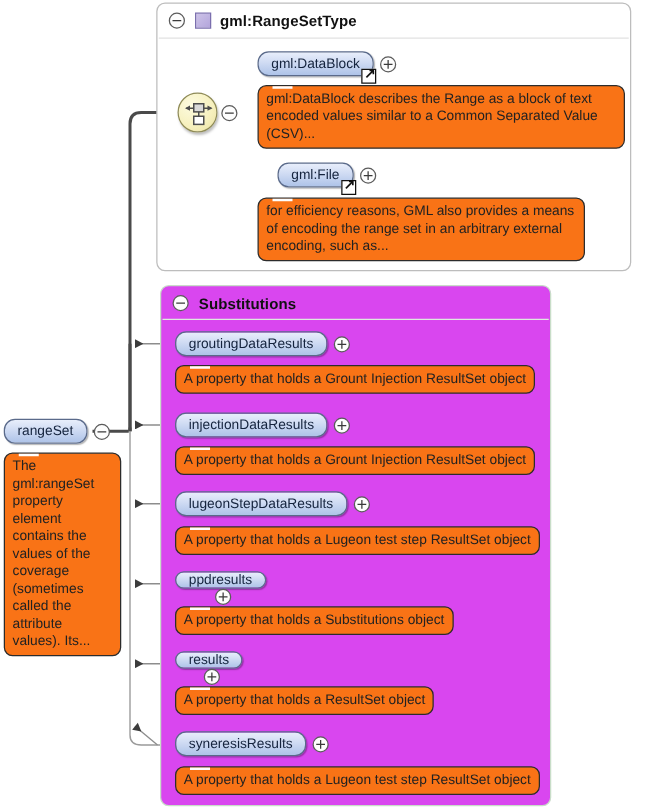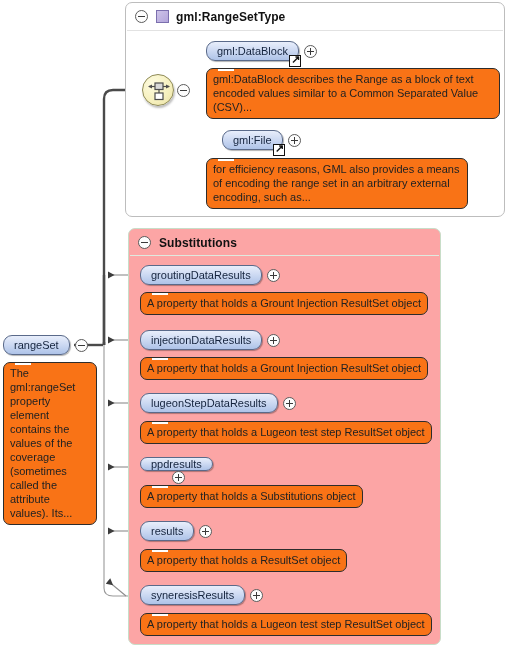"Substitutions" .groupbox.green { background: #fca5a5 -> #d946ef }
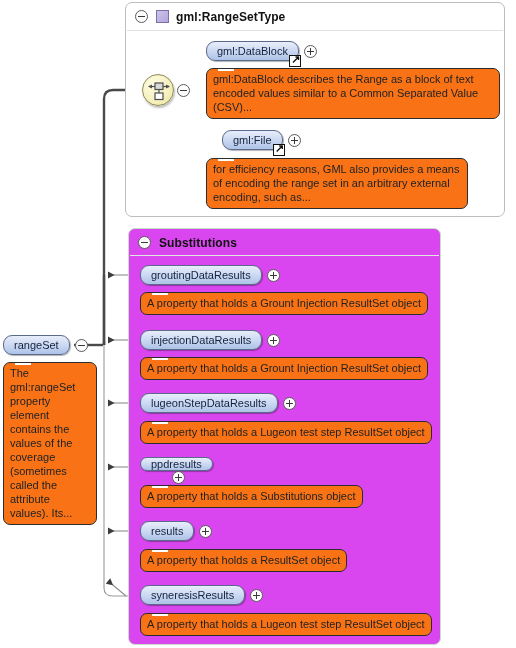"results" div.node { flex-direction: none -> column }
